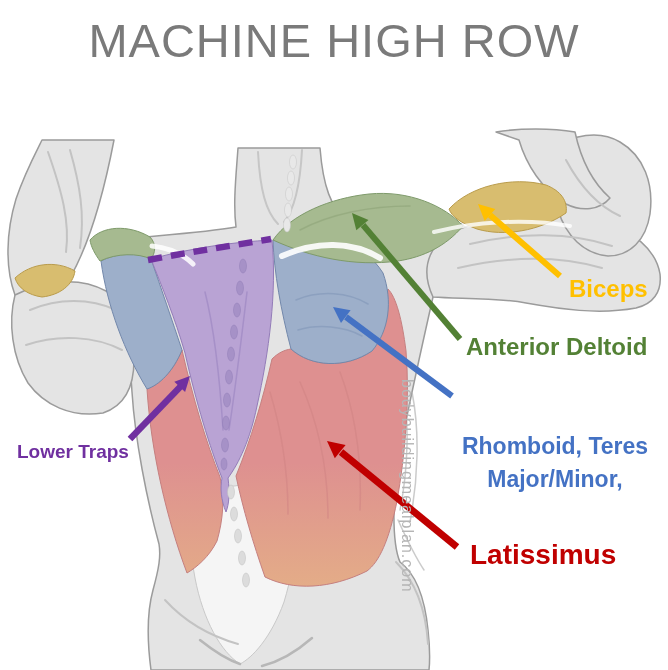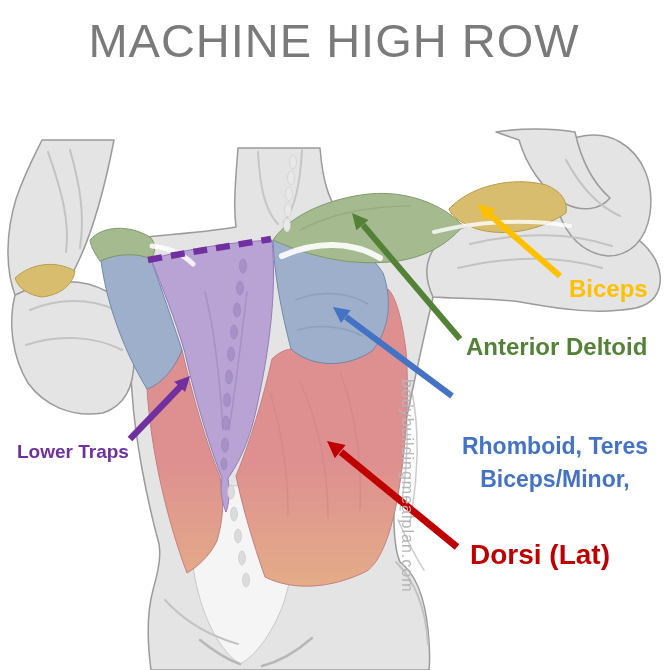"Biceps/Minor," span.lbl-line { text: Biceps/Minor -> Major/Minor }
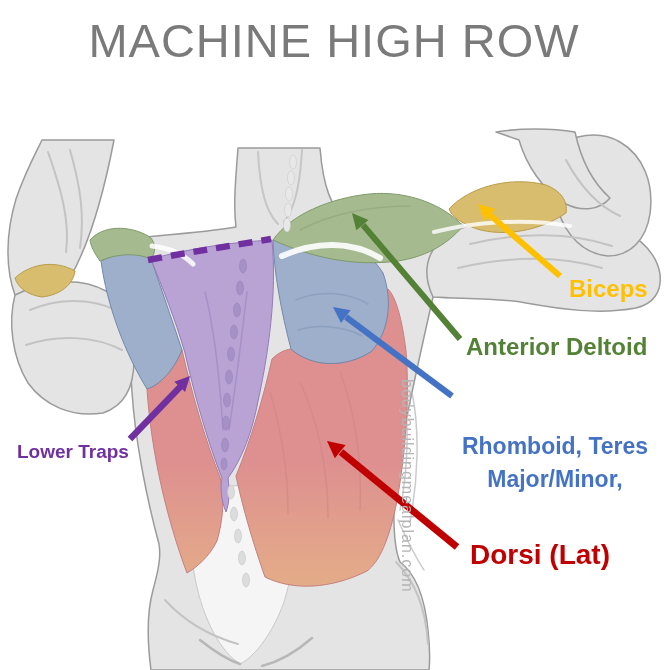"Latissimus" span.lbl-line { html: none -> <span>Latissimus</span> }
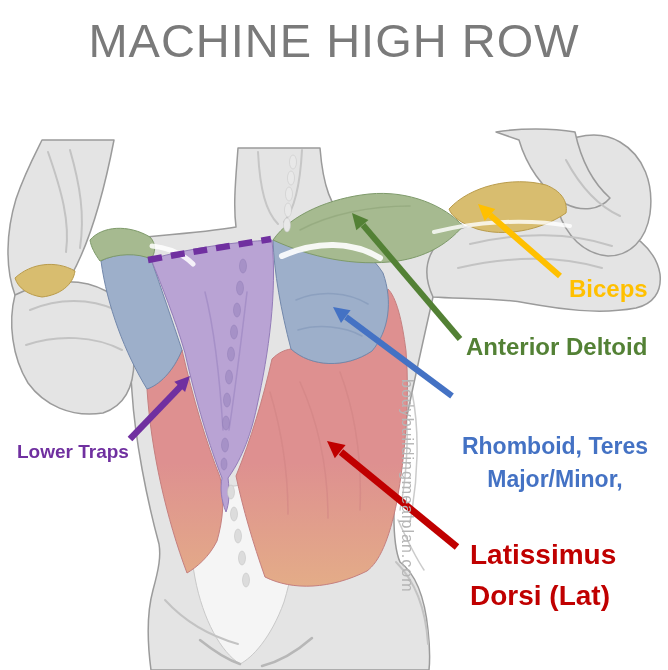"Dorsi (Lat)" span.lbl-line { html: <span>Dorsi (Lat)</span> -> none }
